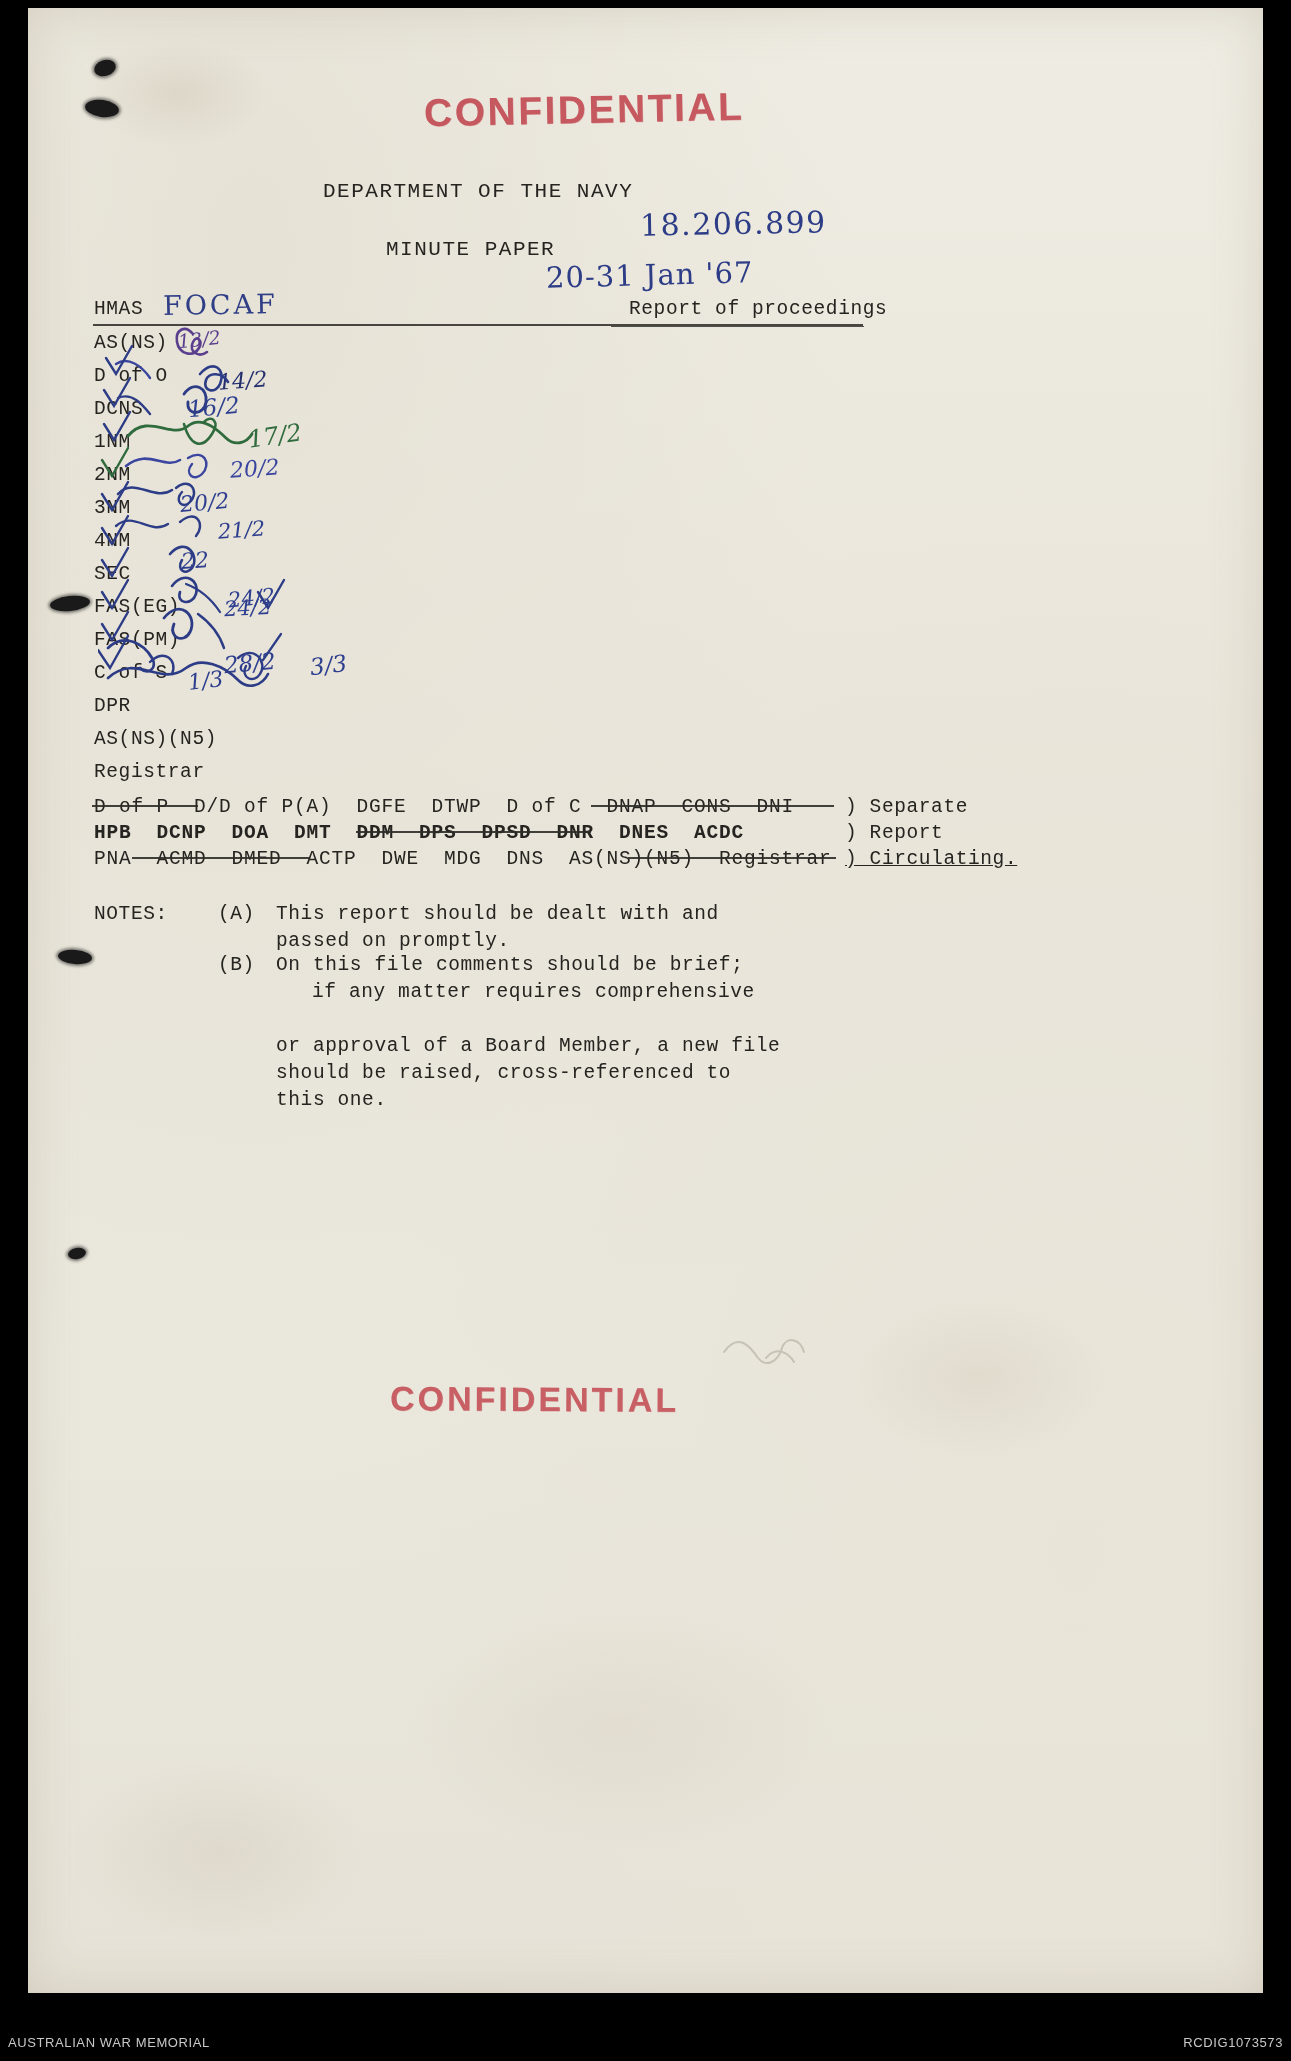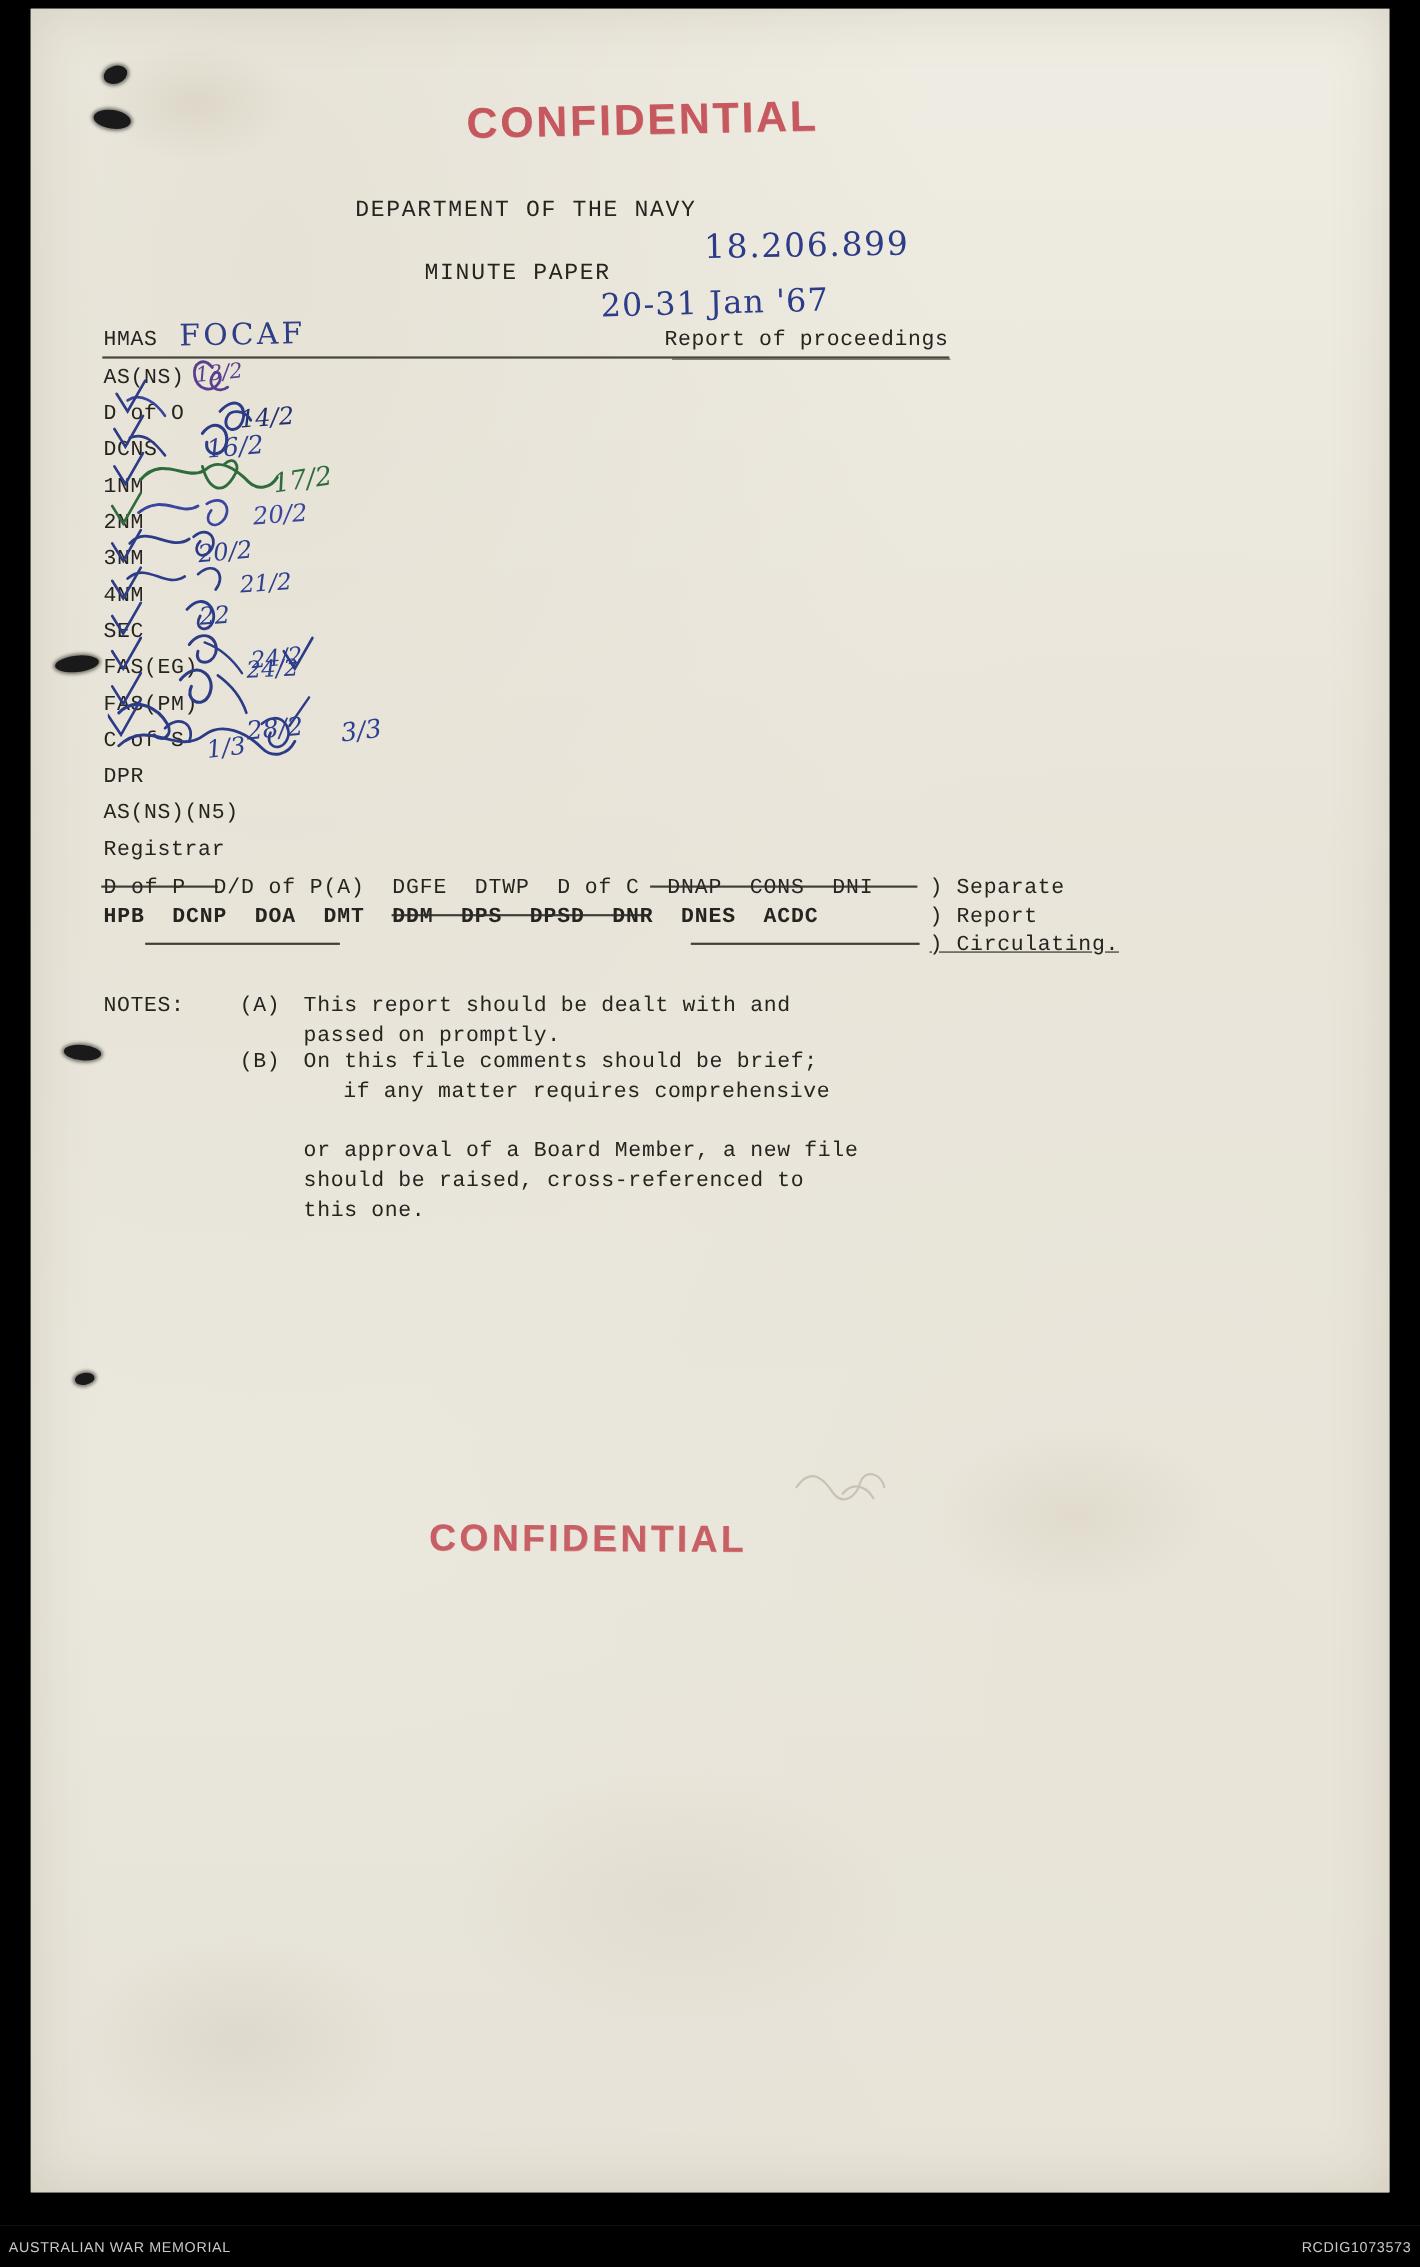"Report of proceedings" div.typed { left: 576px -> 601px }
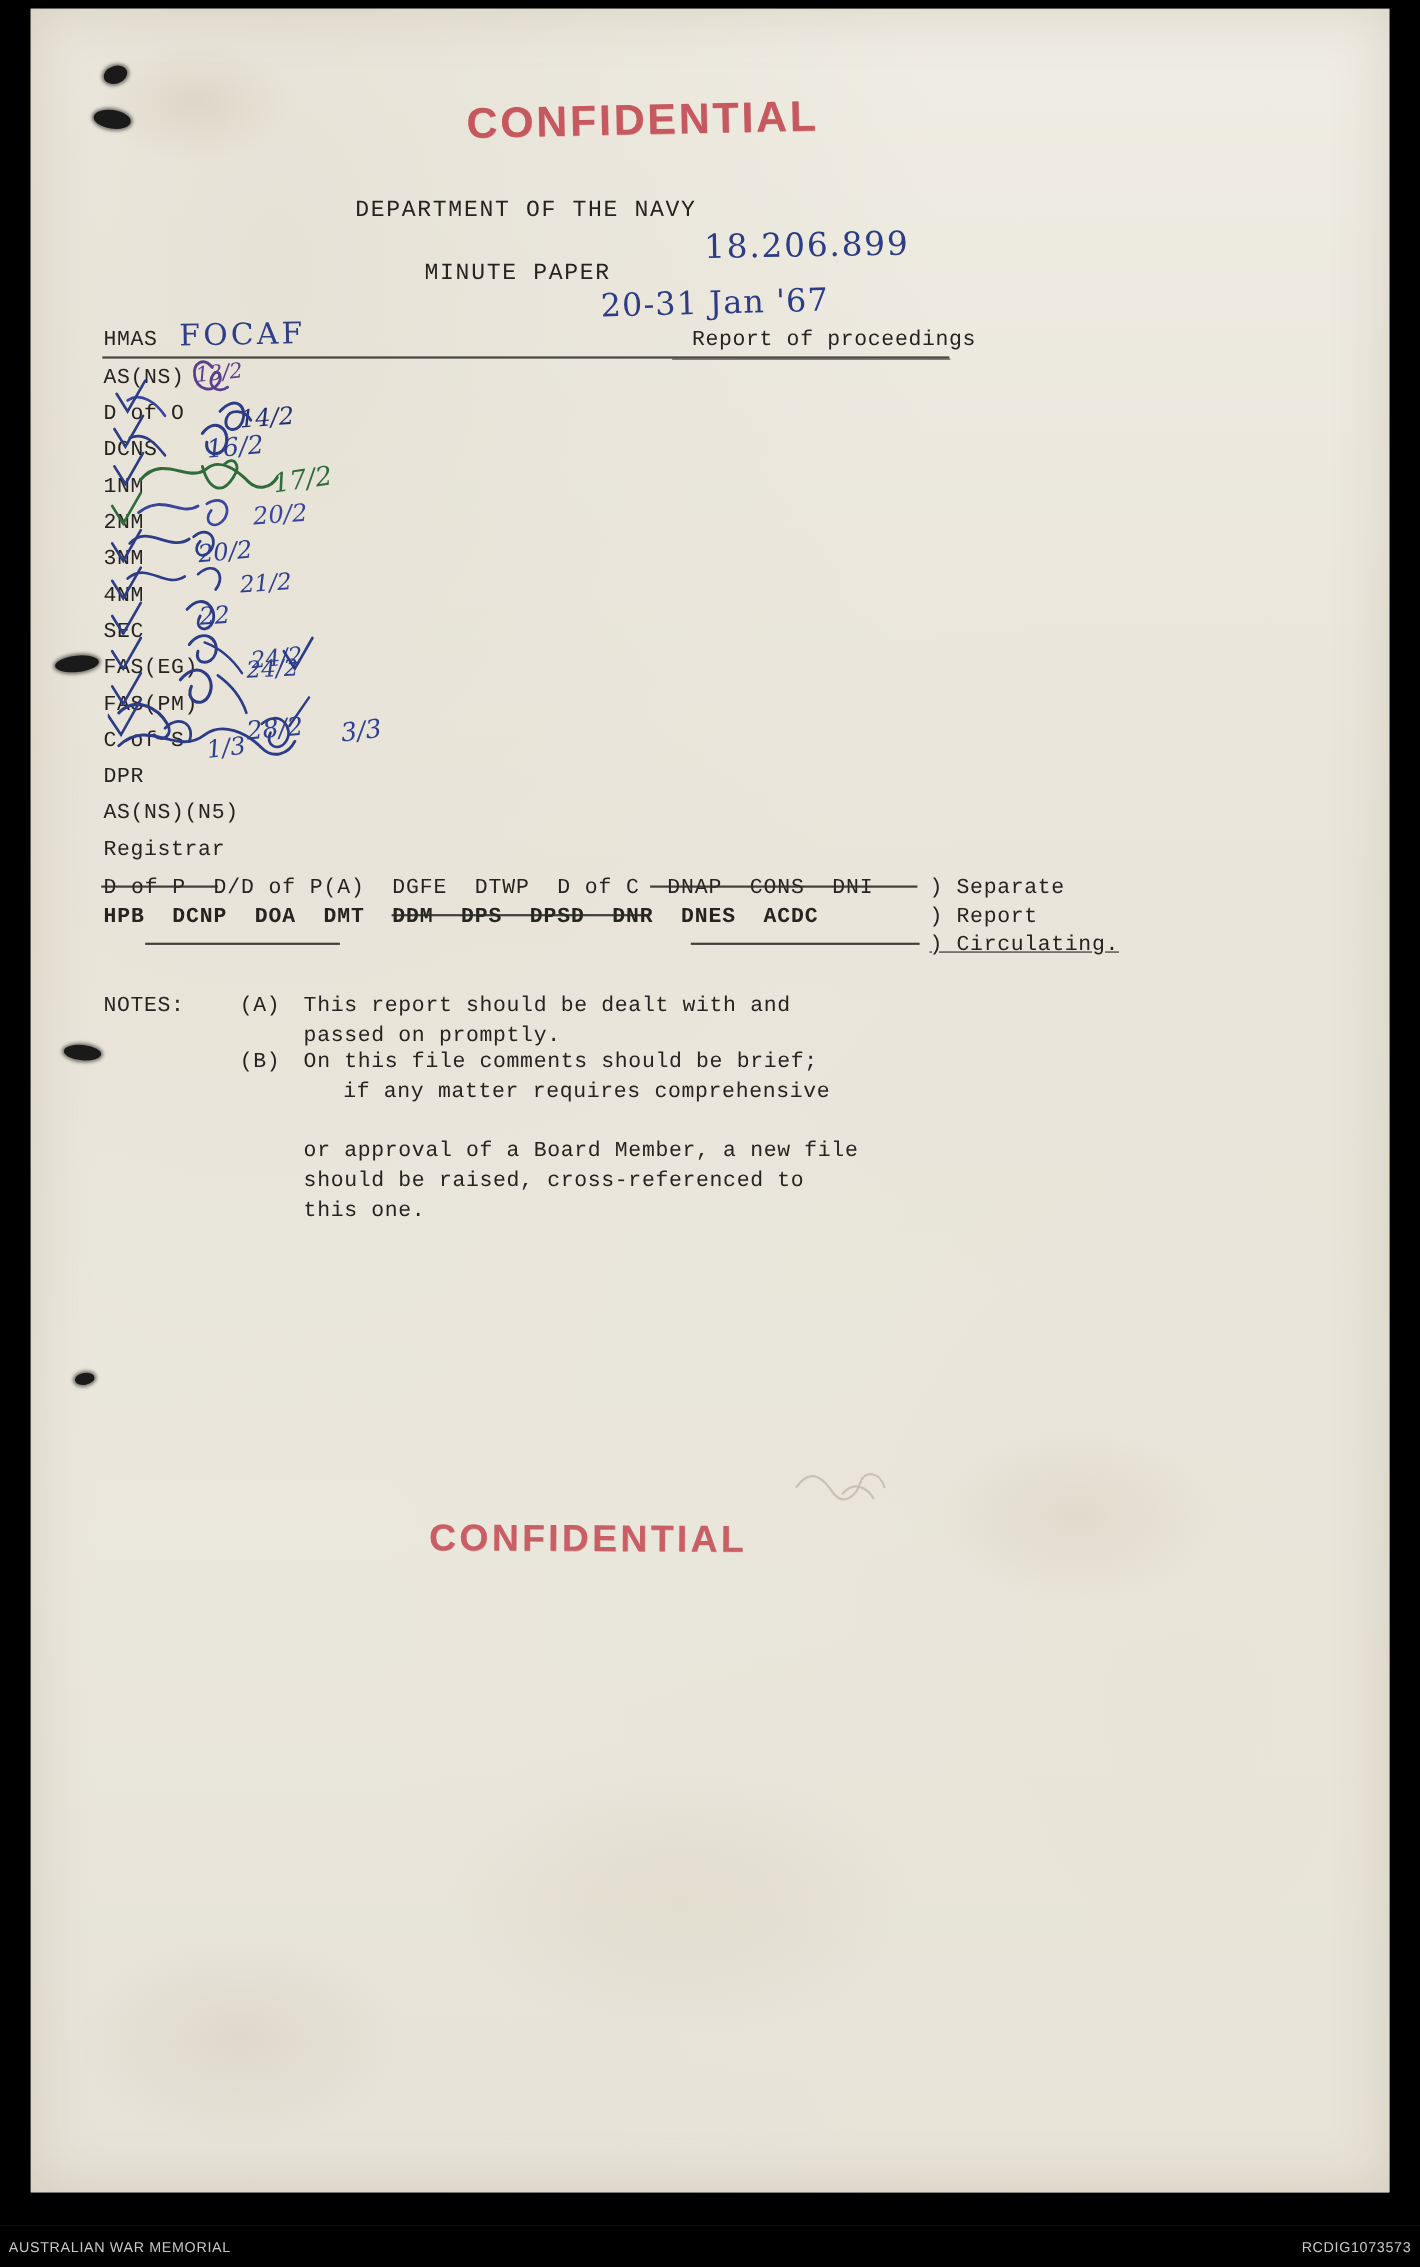"PNA ACMD DMED ACTP DWE" div.typed { html: none -> <div>PNA ACMD DMED ACTP DWE MDG DNS AS(NS)(N5) Registrar</div> }
